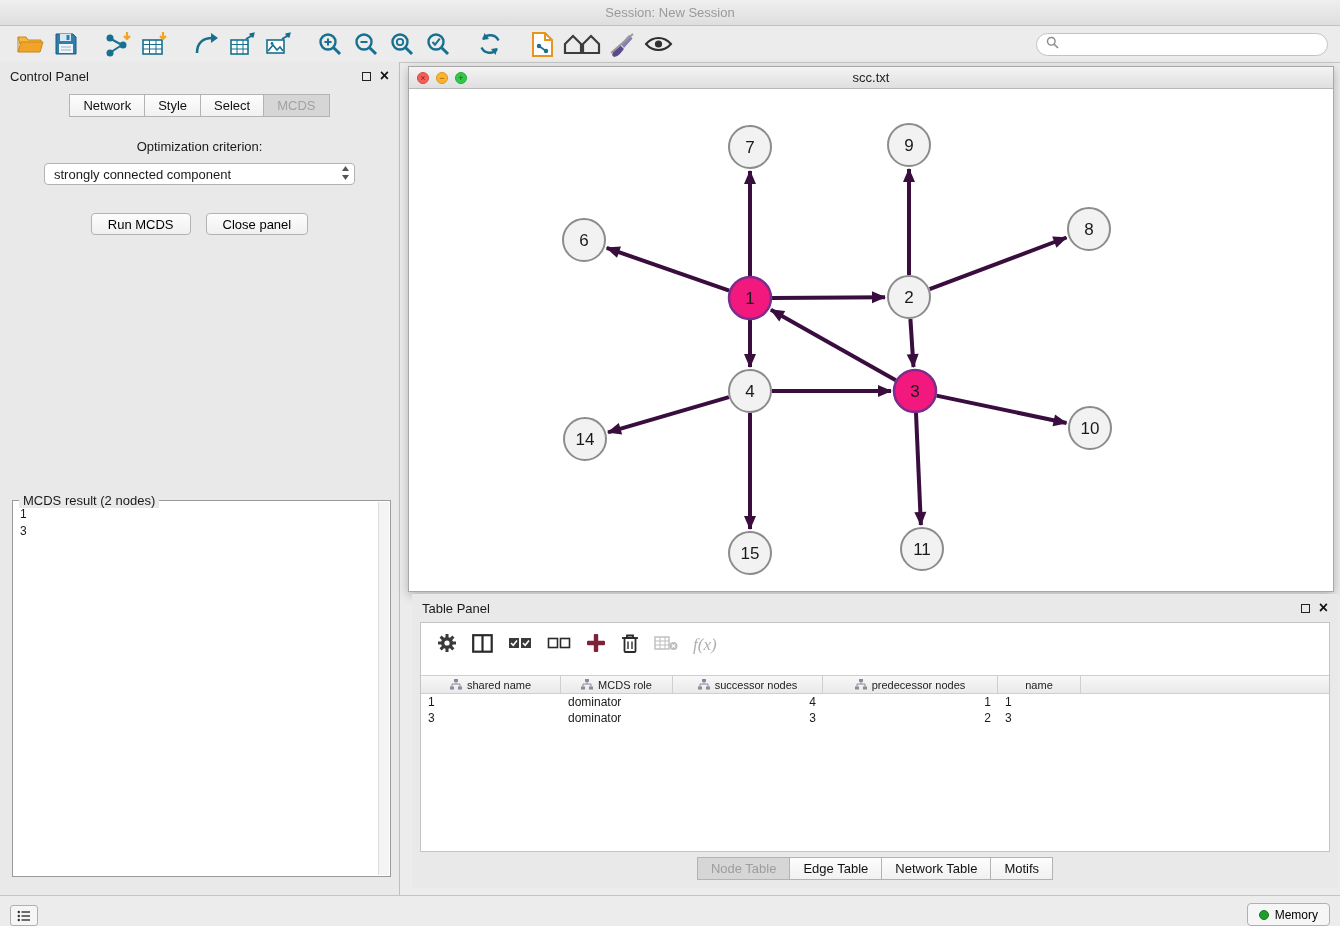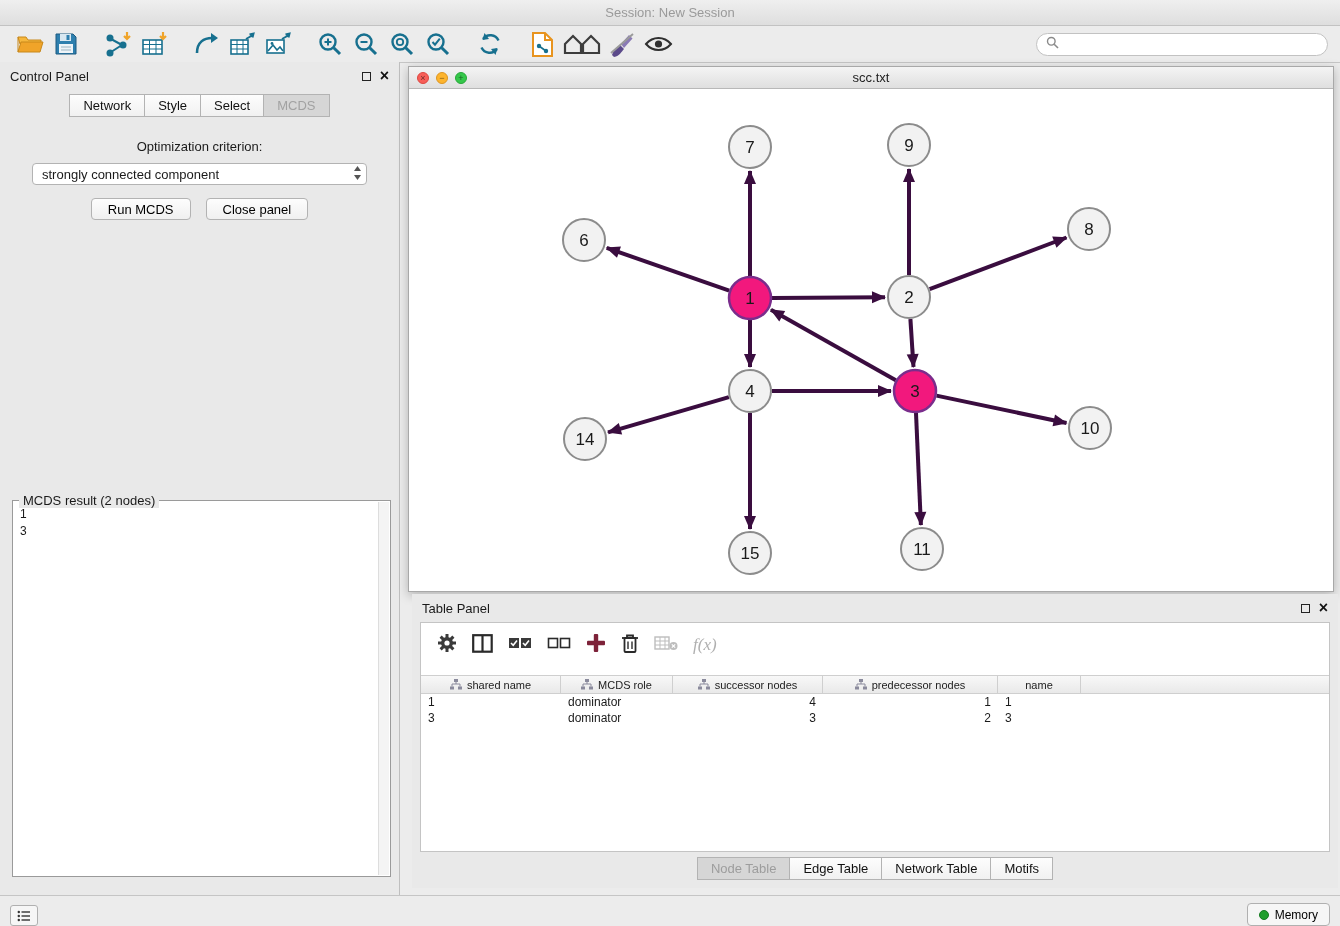"strongly connected component" .dropdown { width: 335px -> 311px }
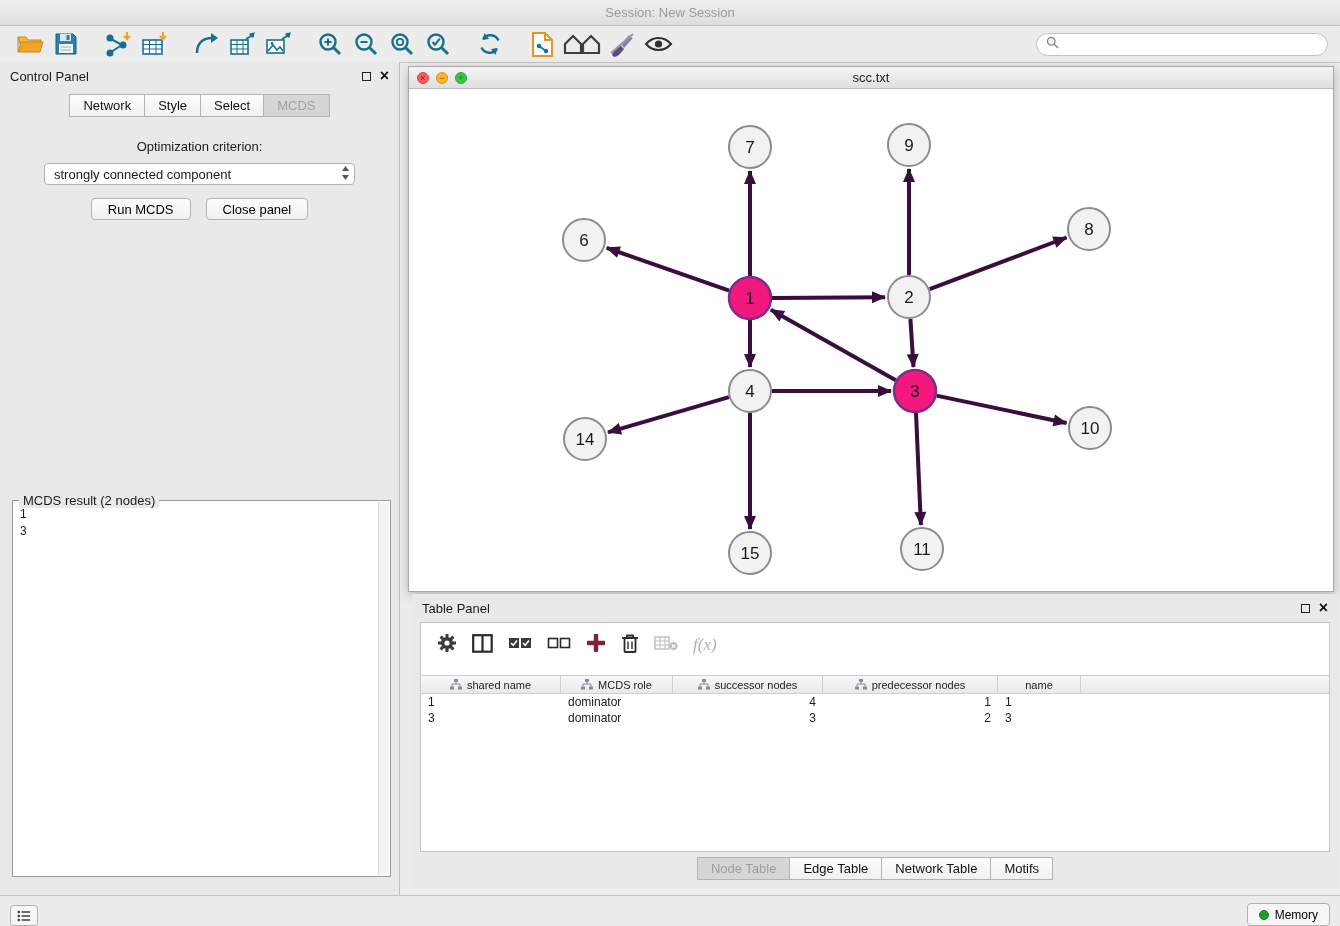"Run MCDS" .btn-row { margin-top: 13px -> 28px }
